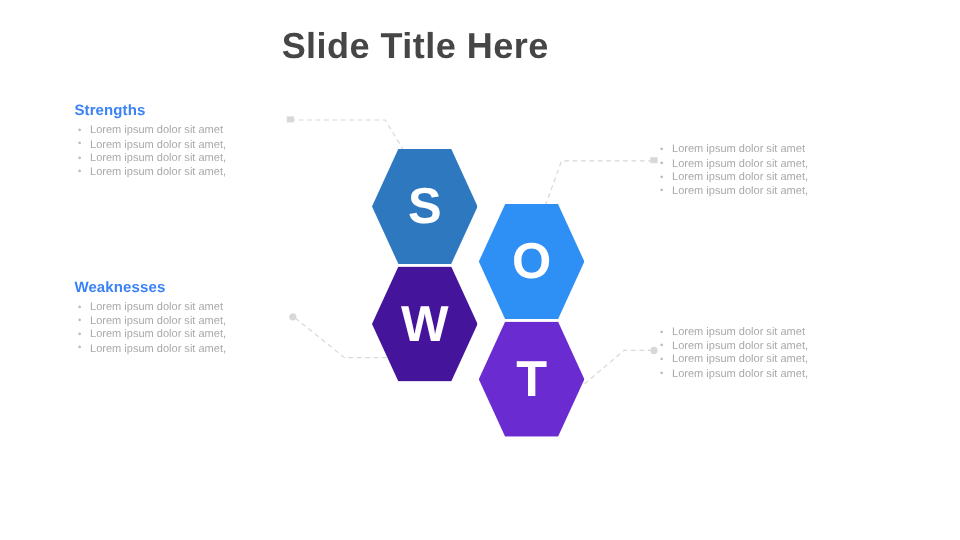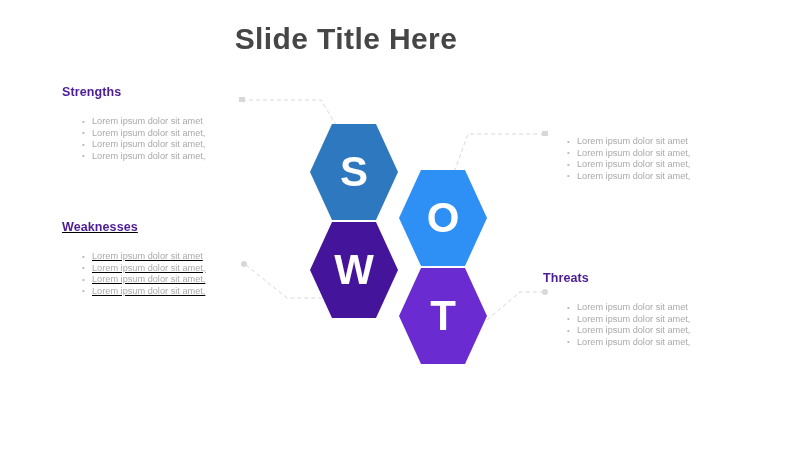"Strengths" .block-heading { color: #4c1d95 -> #3b82f6 }
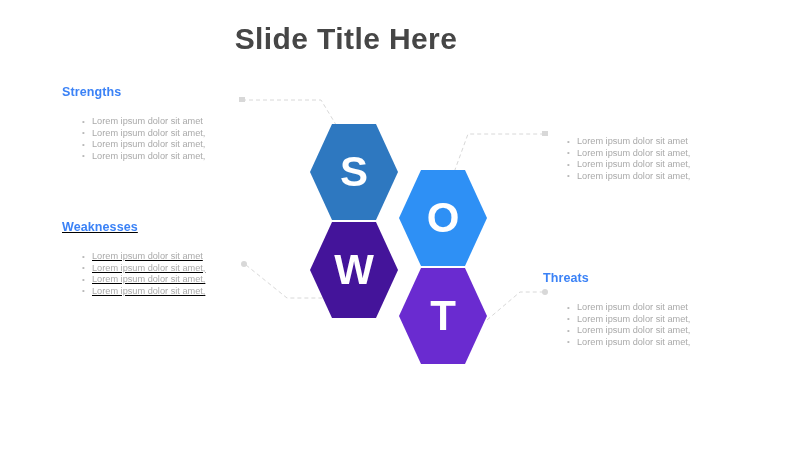"Lorem ipsum dolor sit amet" .bullet-list { margin: 17px -> 0 }
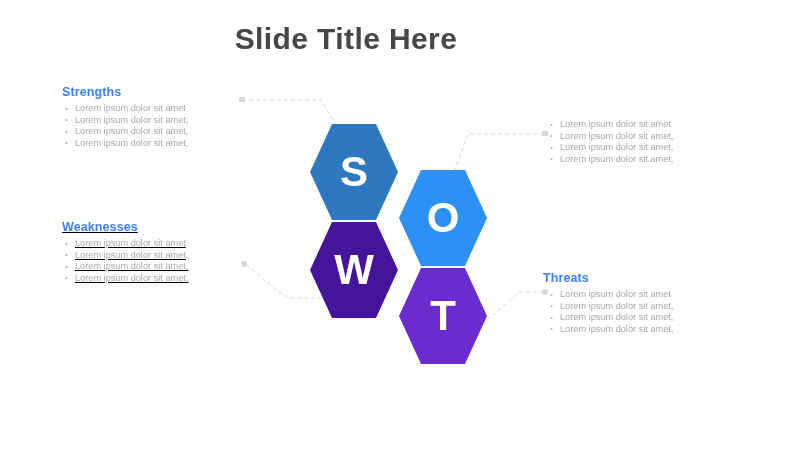"Weaknesses" .block-weaknesses { text-decoration: underline -> none; top: 220px -> 232px }
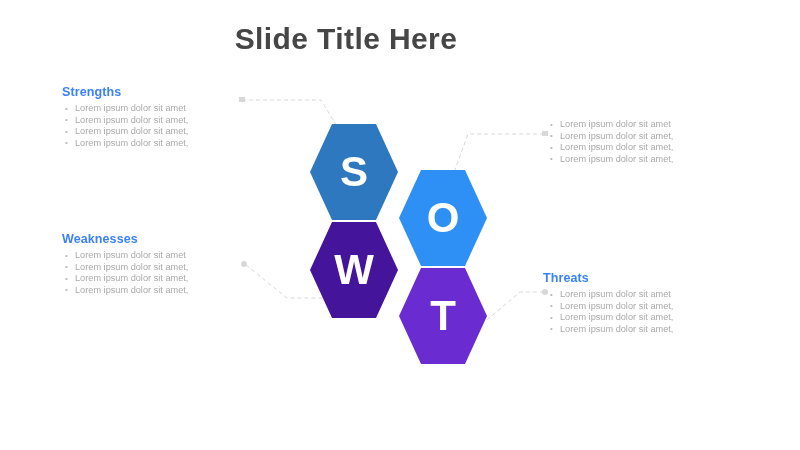"Threats" div.block-heading { html: <div>Threats</div> -> none }
